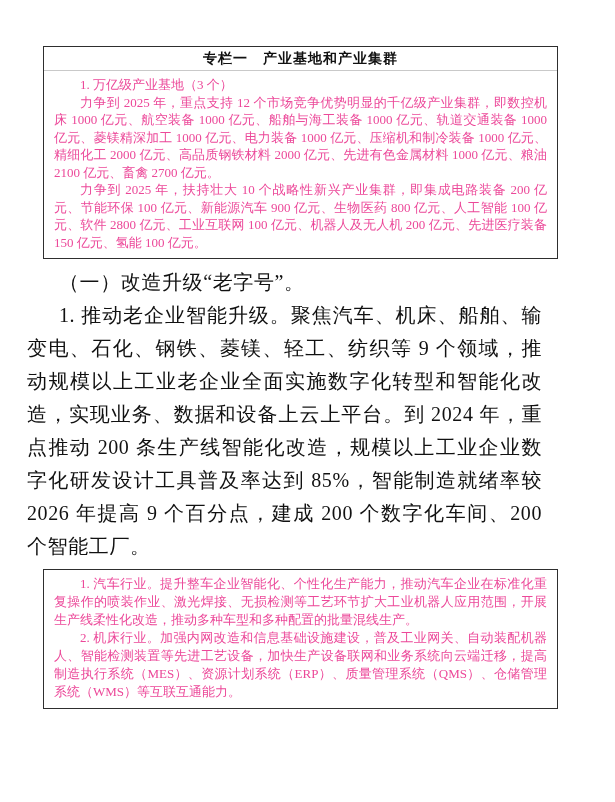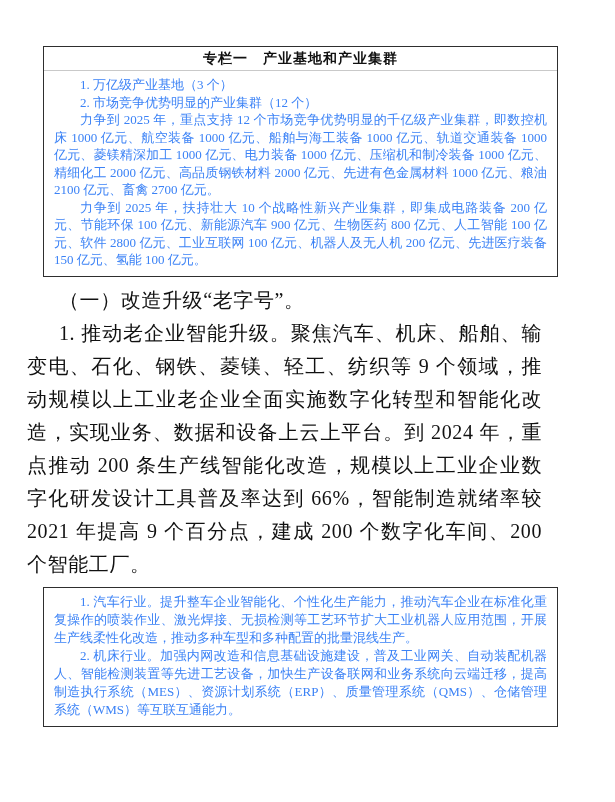"1. 万亿级产业基地（3 个）" .panel-body { color: #3b82f6 -> #ec4899 }
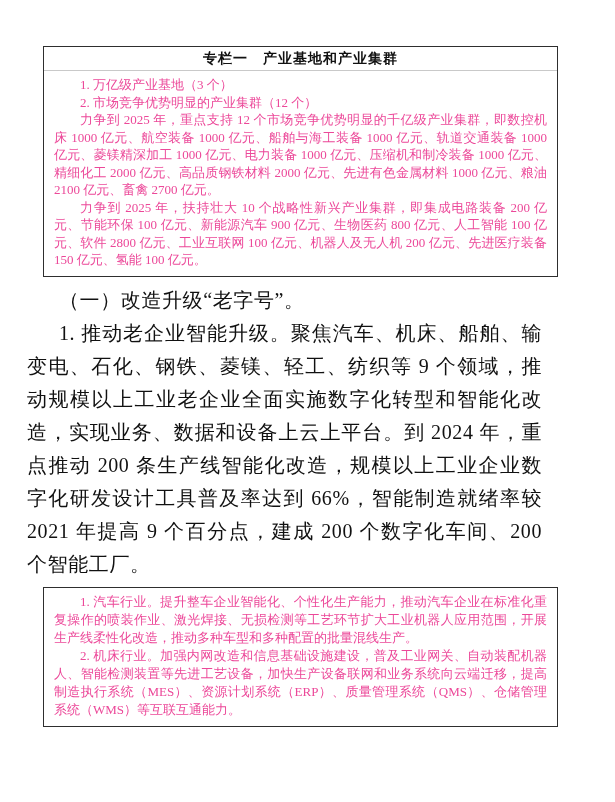"2. 市场竞争优势明显的产业集群（12 个）" p { html: <p>2. 市场竞争优势明显的产业集群（12 个）</p> -> none }
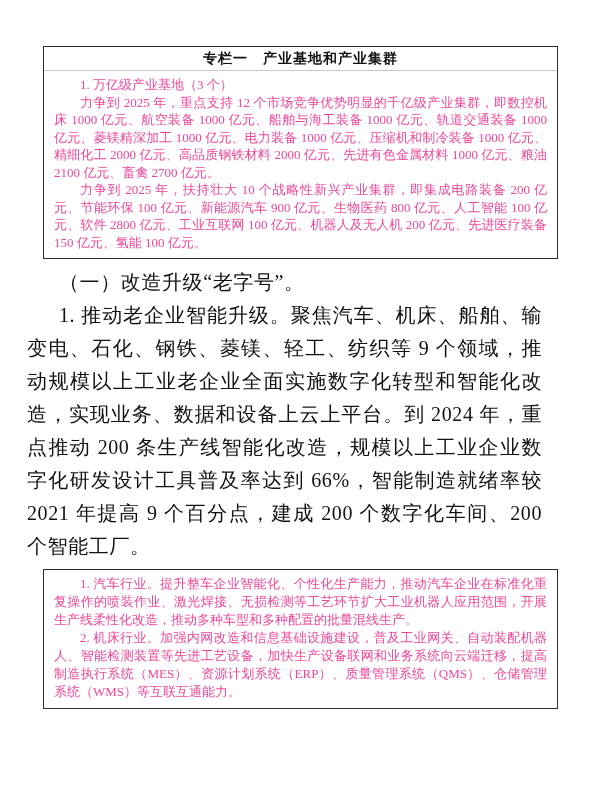"1. 推动老企业智能升级。聚焦汽车、机床、船舶、输变电、石化、钢铁、菱镁、轻工、纺织等 9" p { text: 66%，智能制造就绪率较 2021 -> 85%，智能制造就绪率较 2026 }
